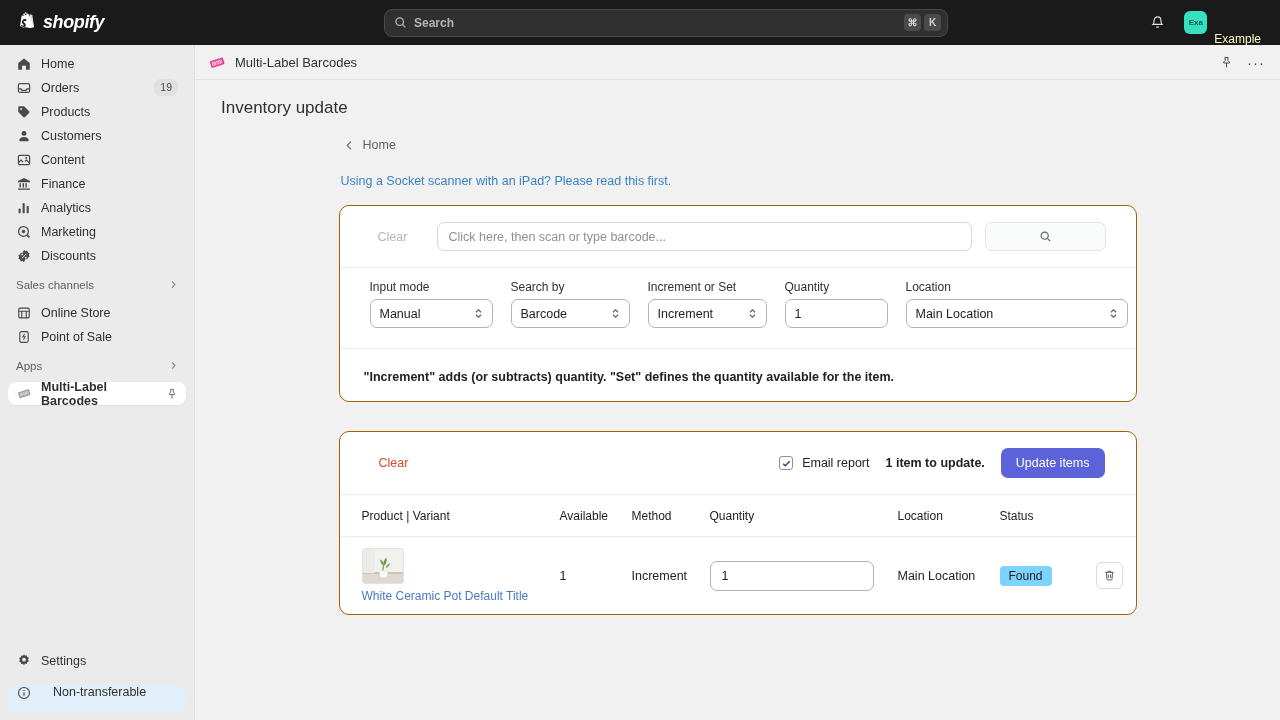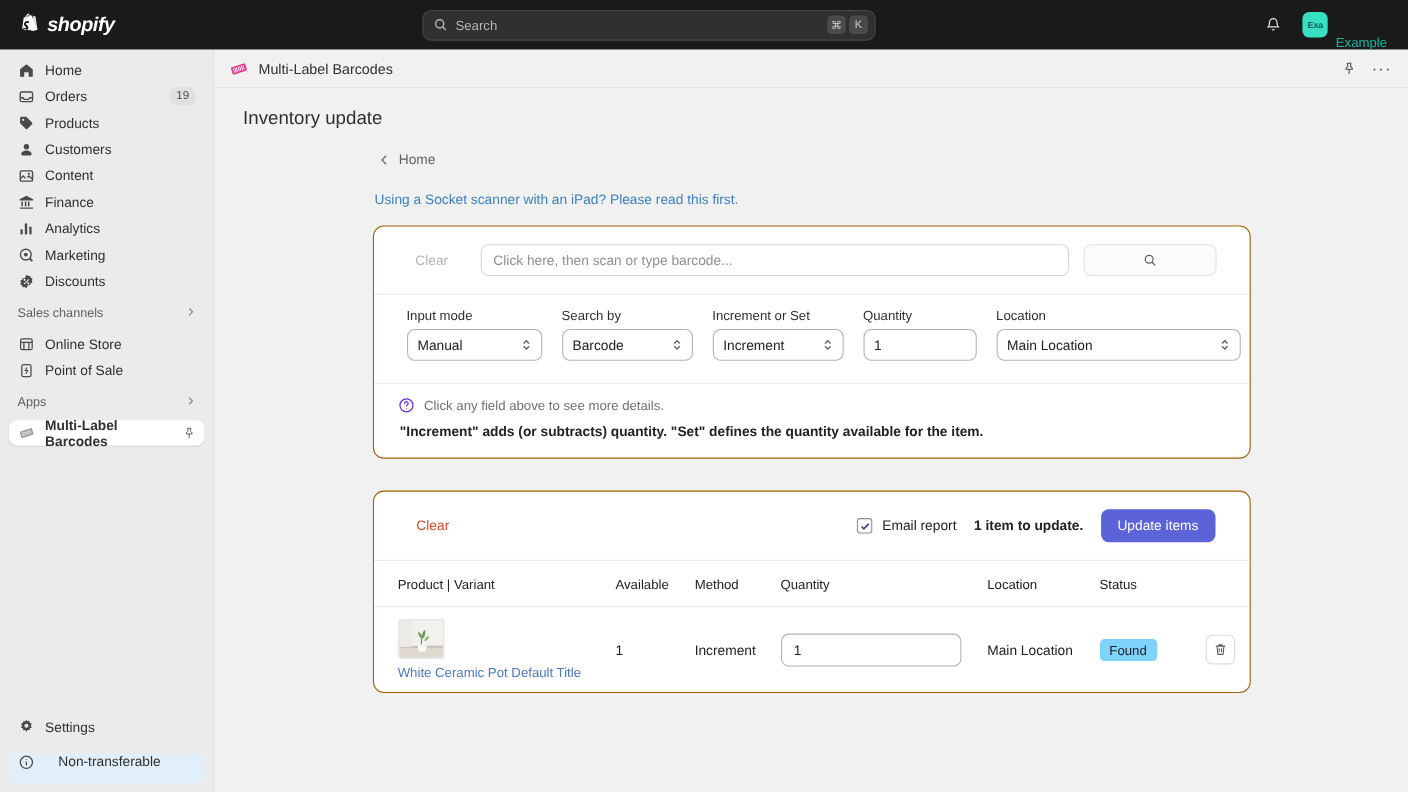"Search" .search-wrap { font-weight: none -> bold; width: 412px -> 564px }
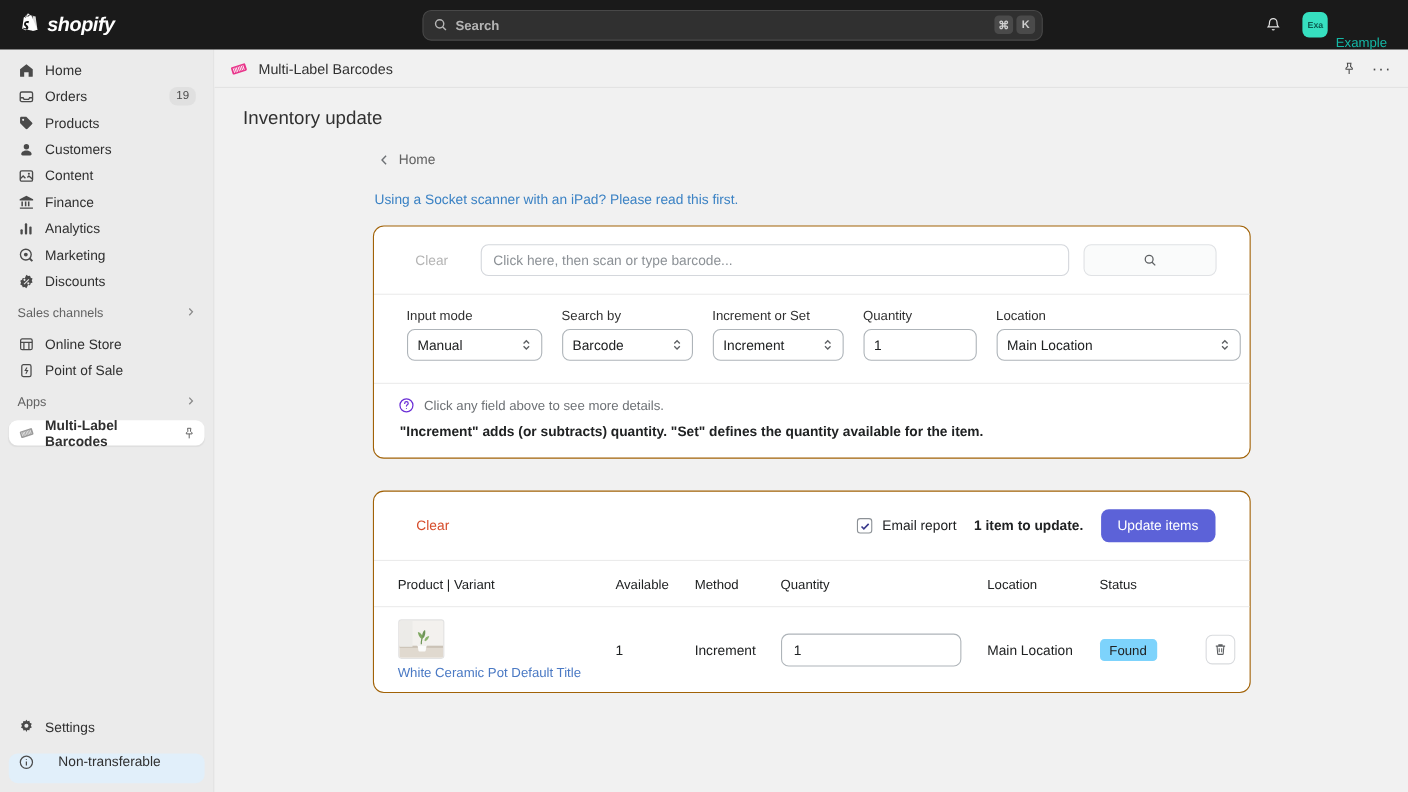"Example" .user-name { color: #14b8a6 -> #fef9c3 }
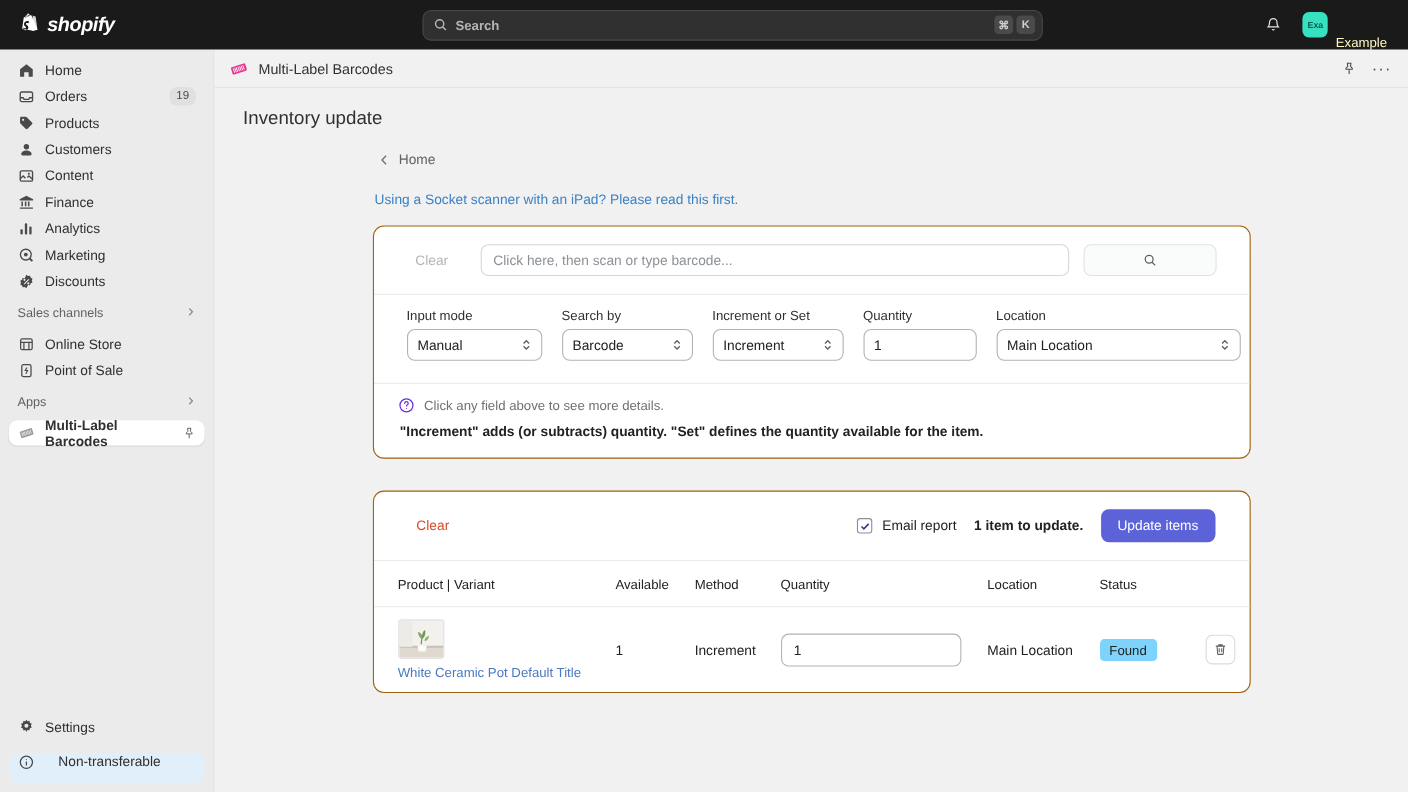"Click any field above to" div.help-line1 { html: <div> <span> <svg> <circle></circle> <path></path> <circle></circle> </svg> </span> <span>Click any field above to see more details.</span> </div> -> none }
